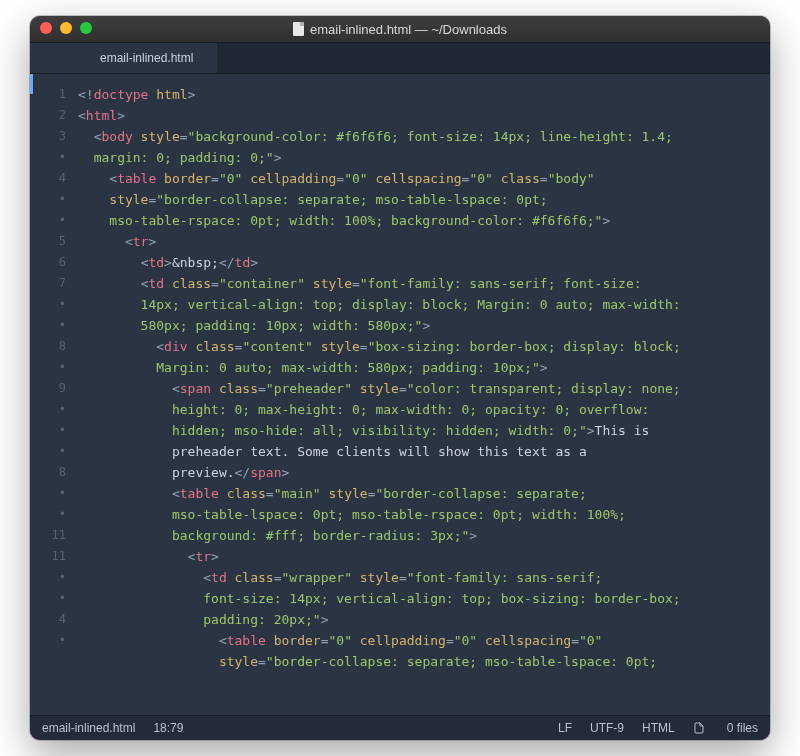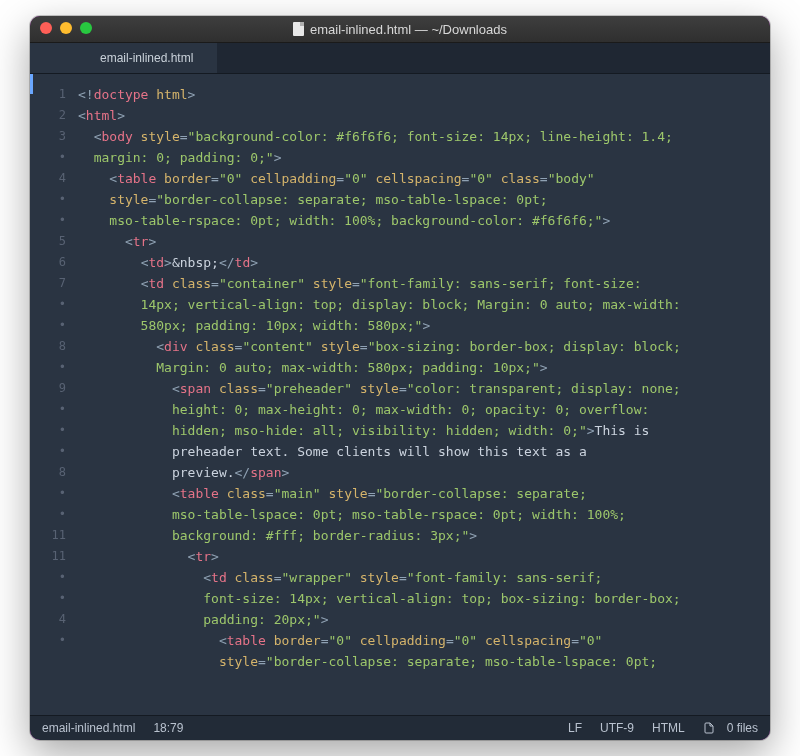"0 files" .files-icon { gap: 12px -> 22px }
